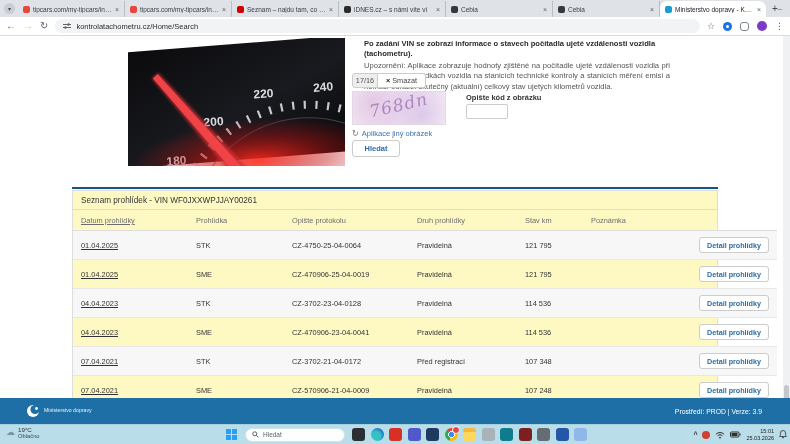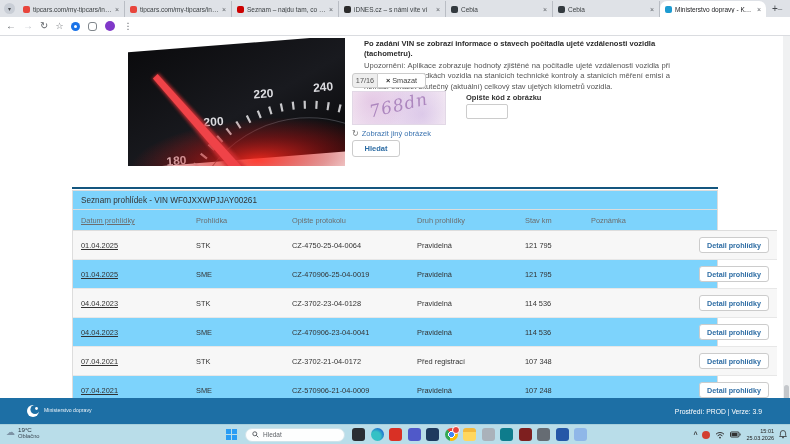"kontrolatachometru.cz/Home/Search" div.url-pill { html: none -> <div> <svg> <line></line> <line></line> <circle></circle> <circle></circle> </svg> <span>kontrolatachometru.cz/Home/Search</span> </div> }
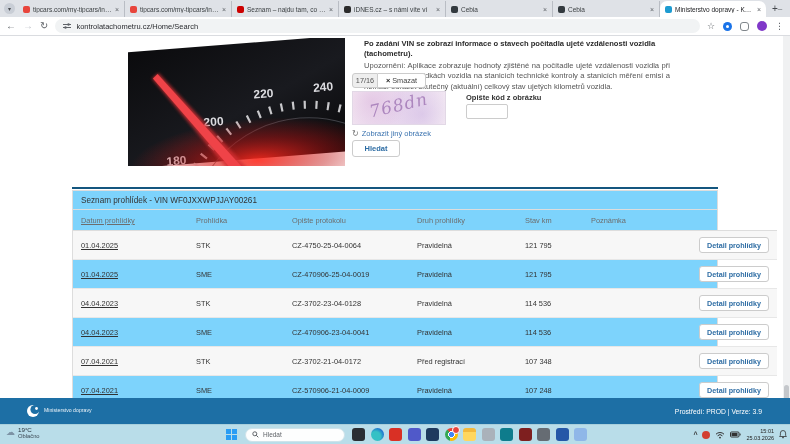"Zobrazit jiný obrázek" span { text: Zobrazit -> Aplikace }
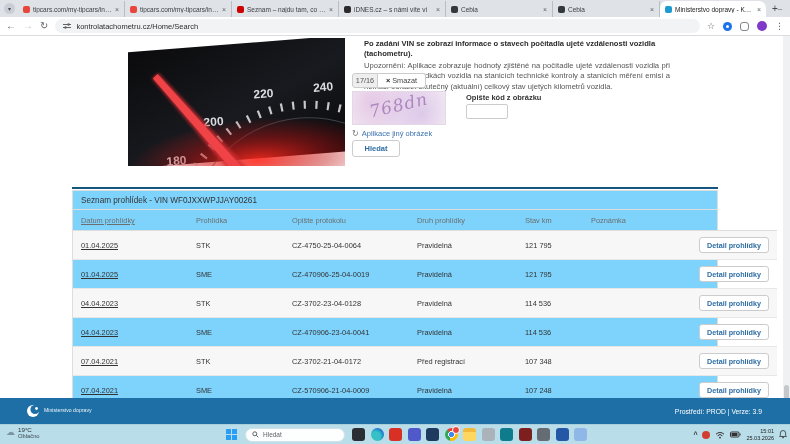"Seznam prohlídek - VIN WF0JXXWPJJAY00261" .panel { background: #7dd3fc -> #fef9c3 }
